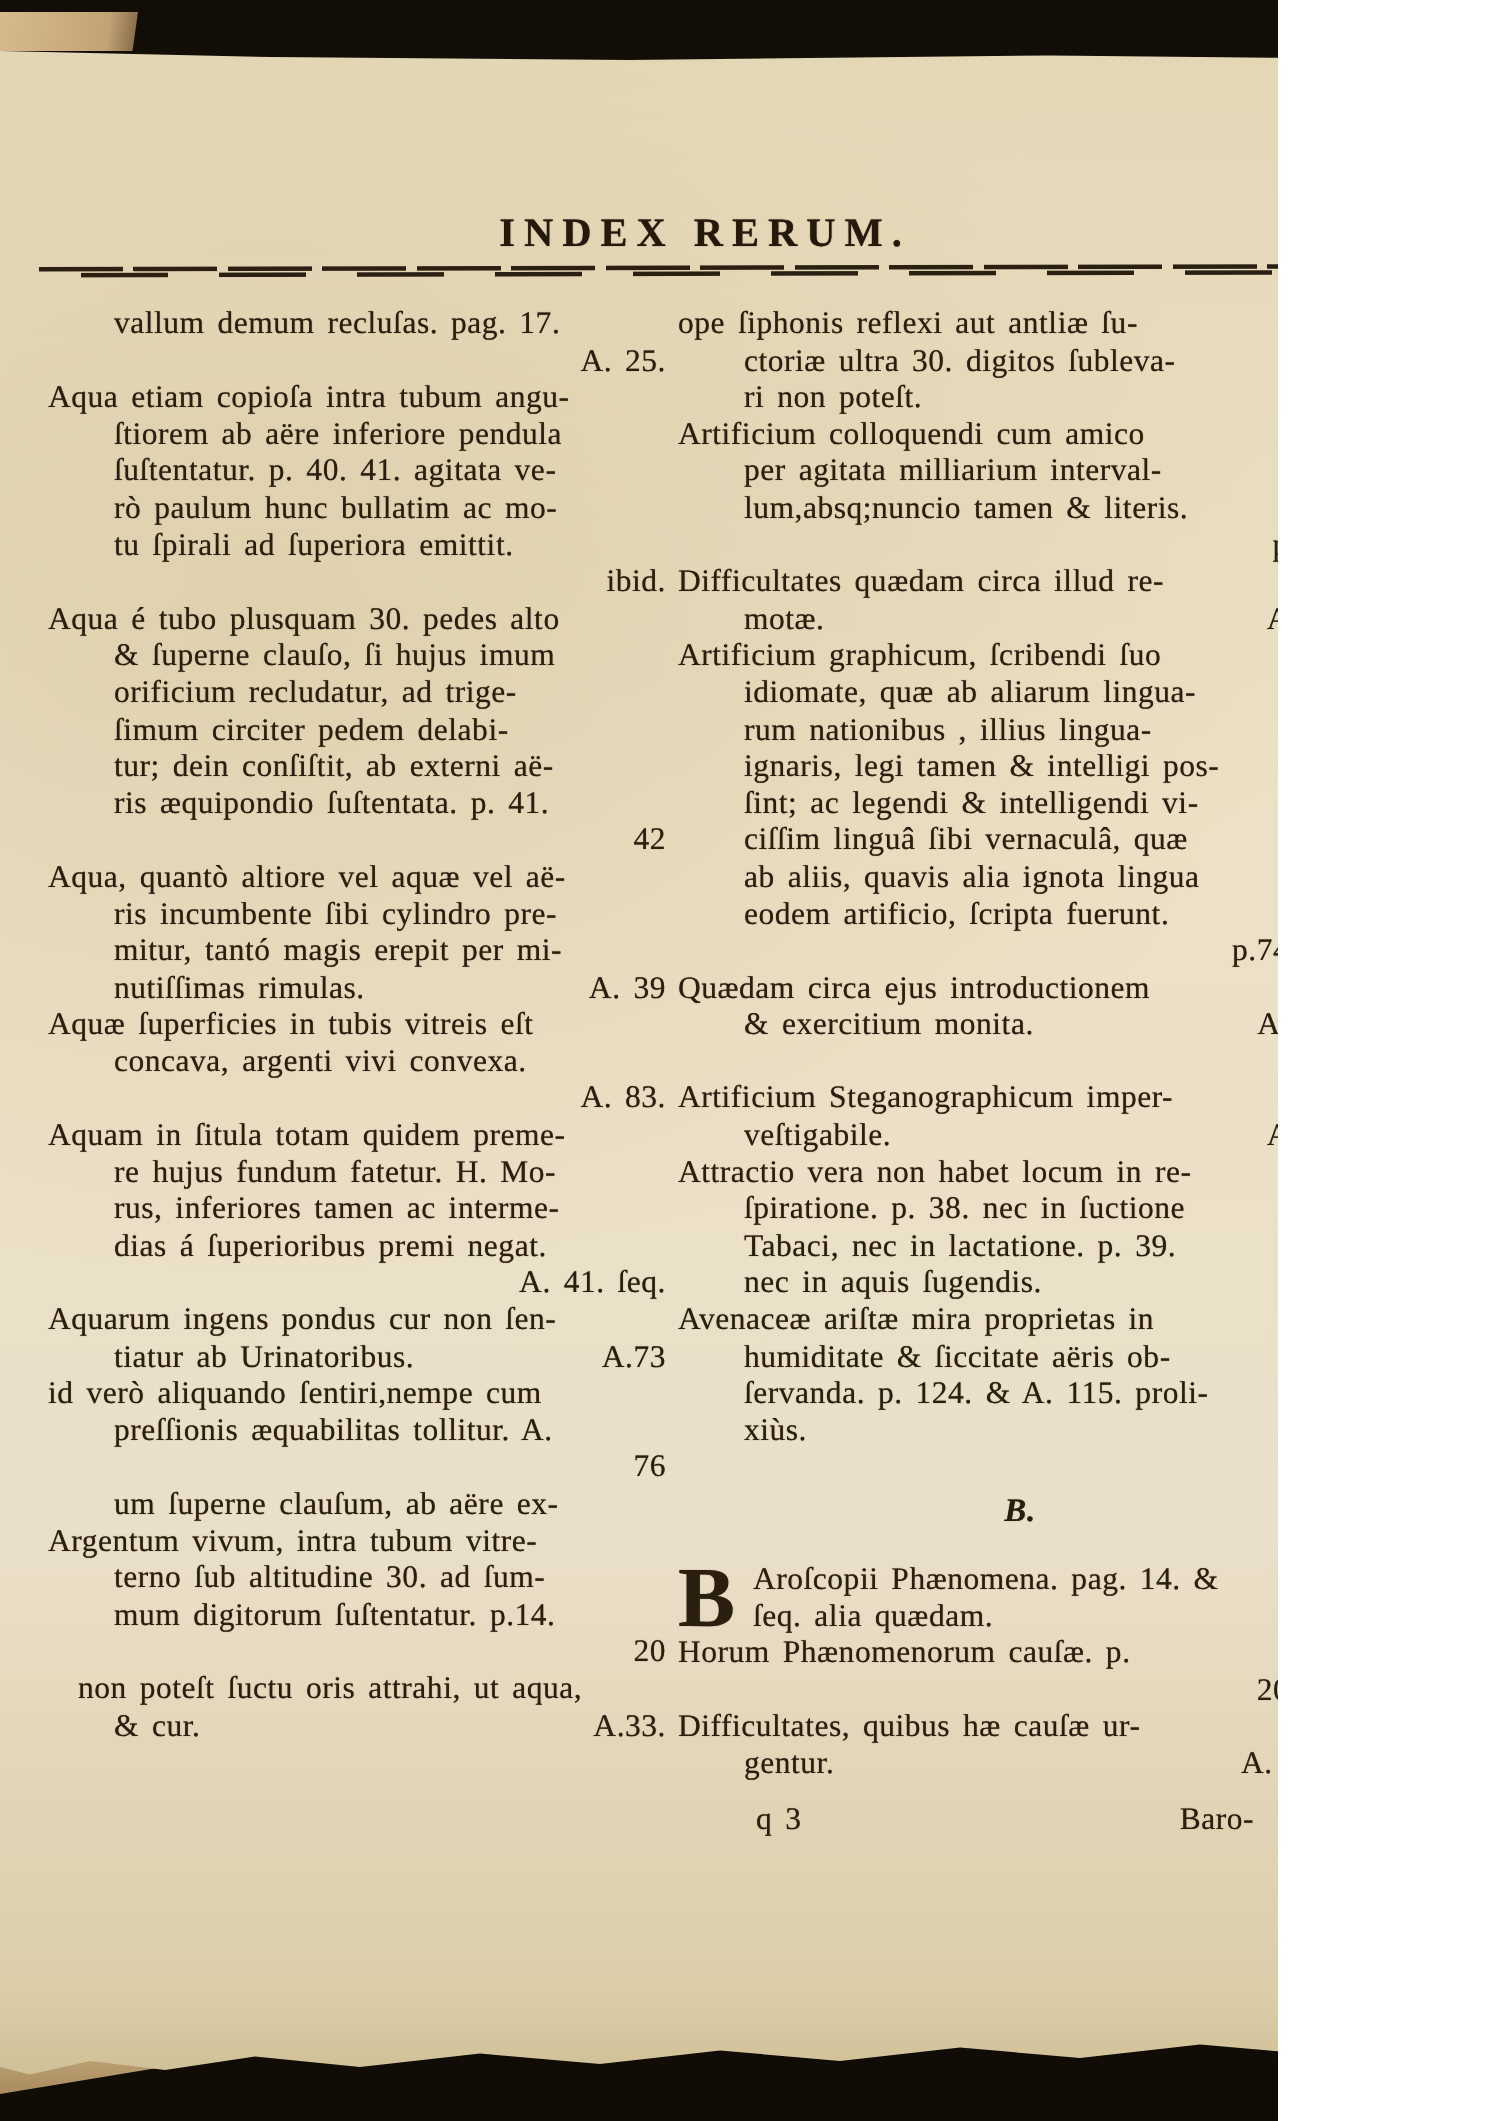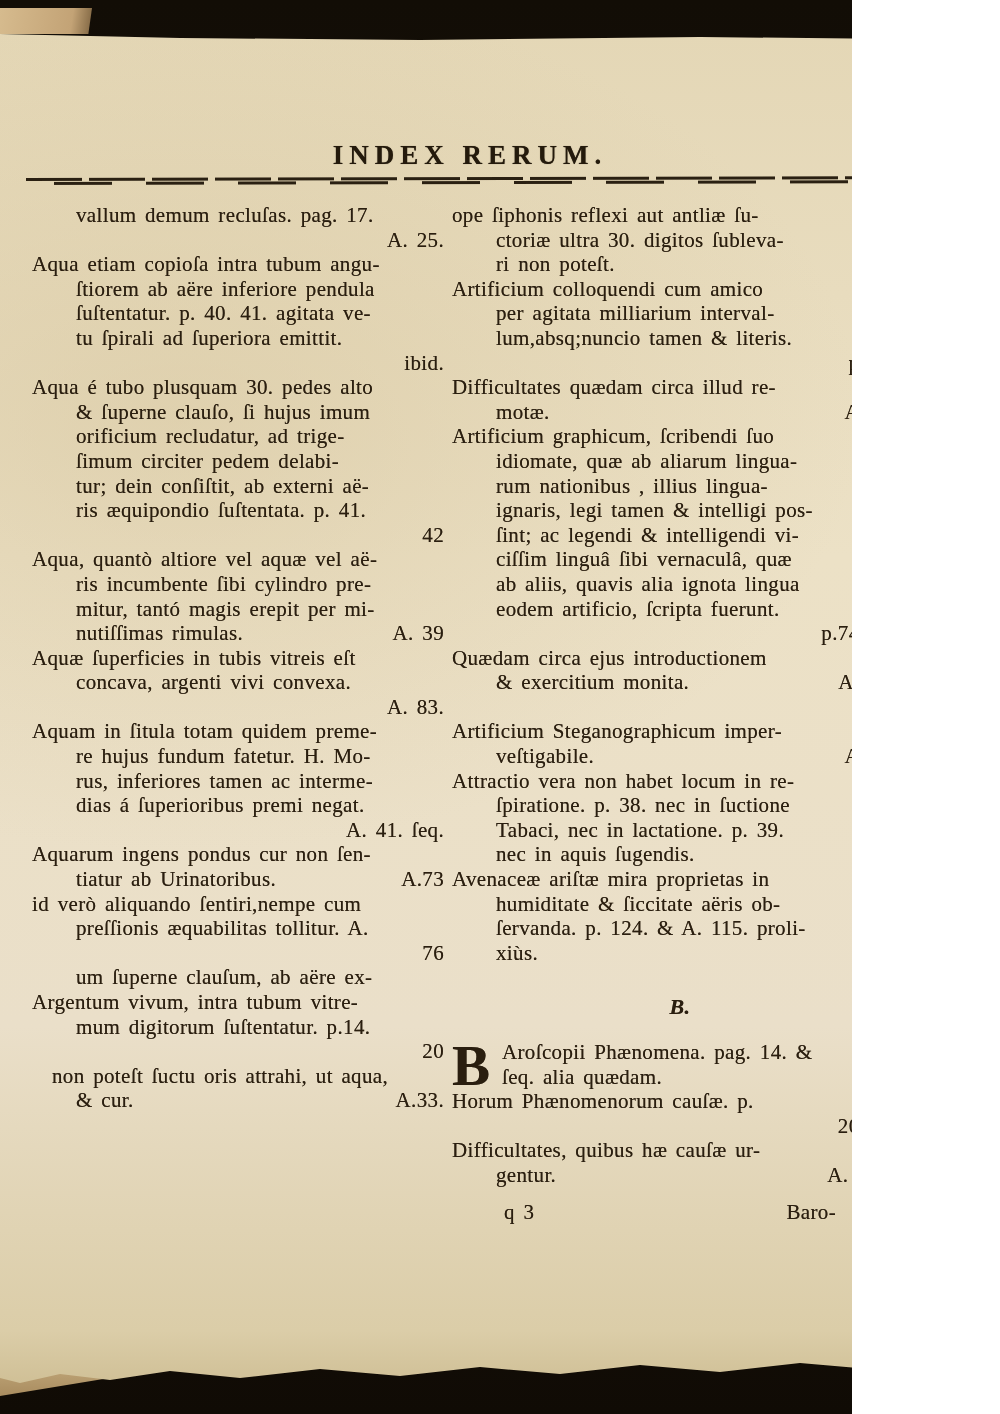"rò paulum hunc bullatim ac" div.ln { html: none -> <div>rò paulum hunc bullatim ac mo-</div> }
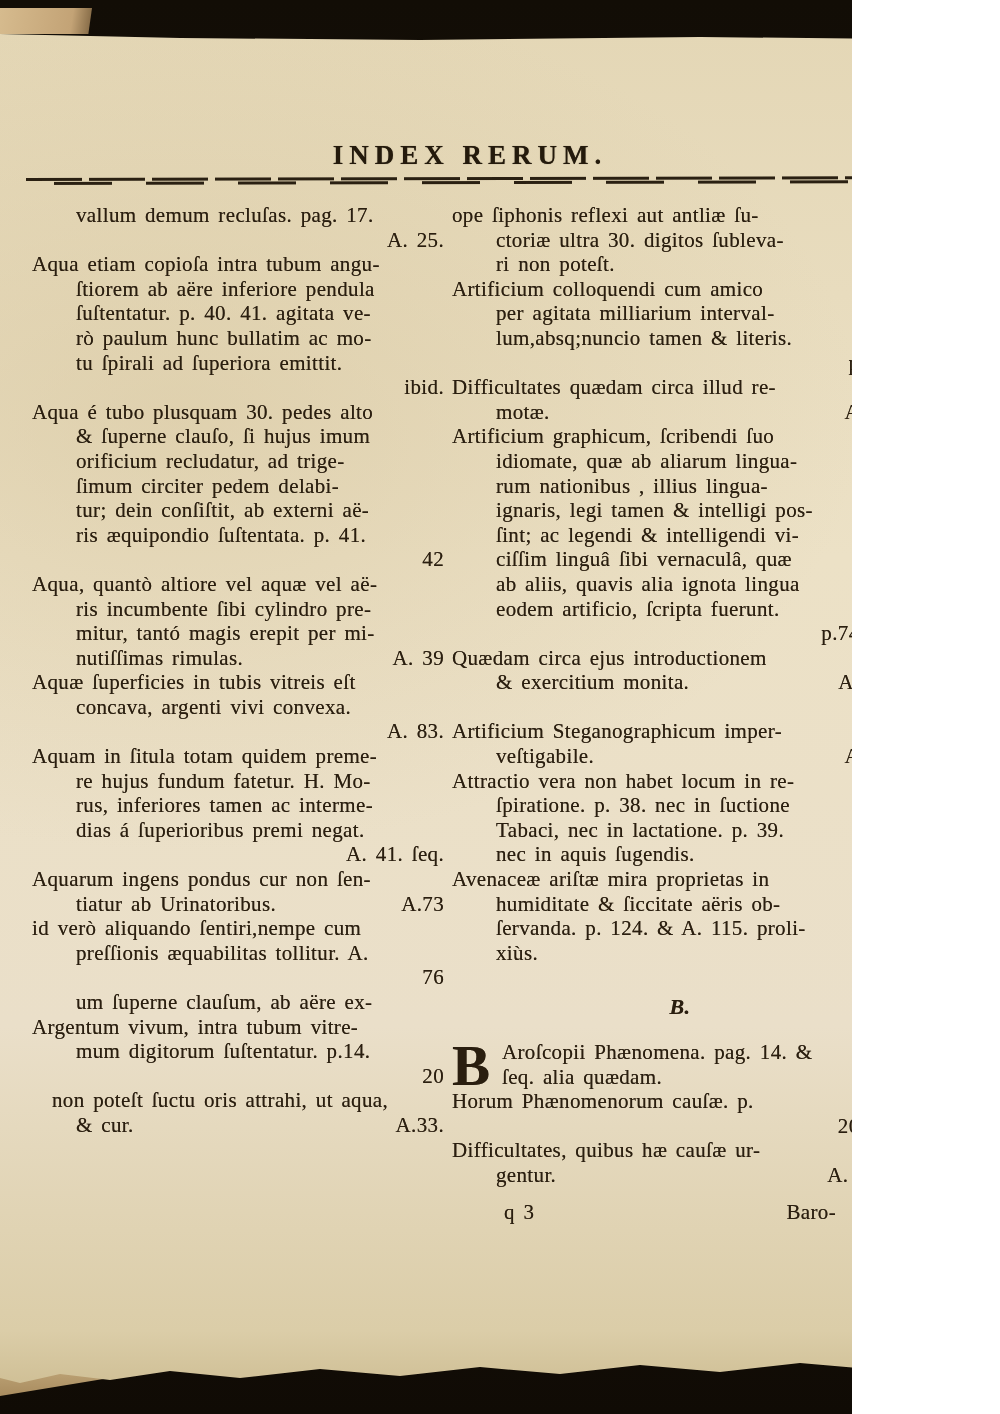"terno ſub altitudine 30. ad" div.ln { html: none -> <div>terno ſub altitudine 30. ad ſum-</div> }
